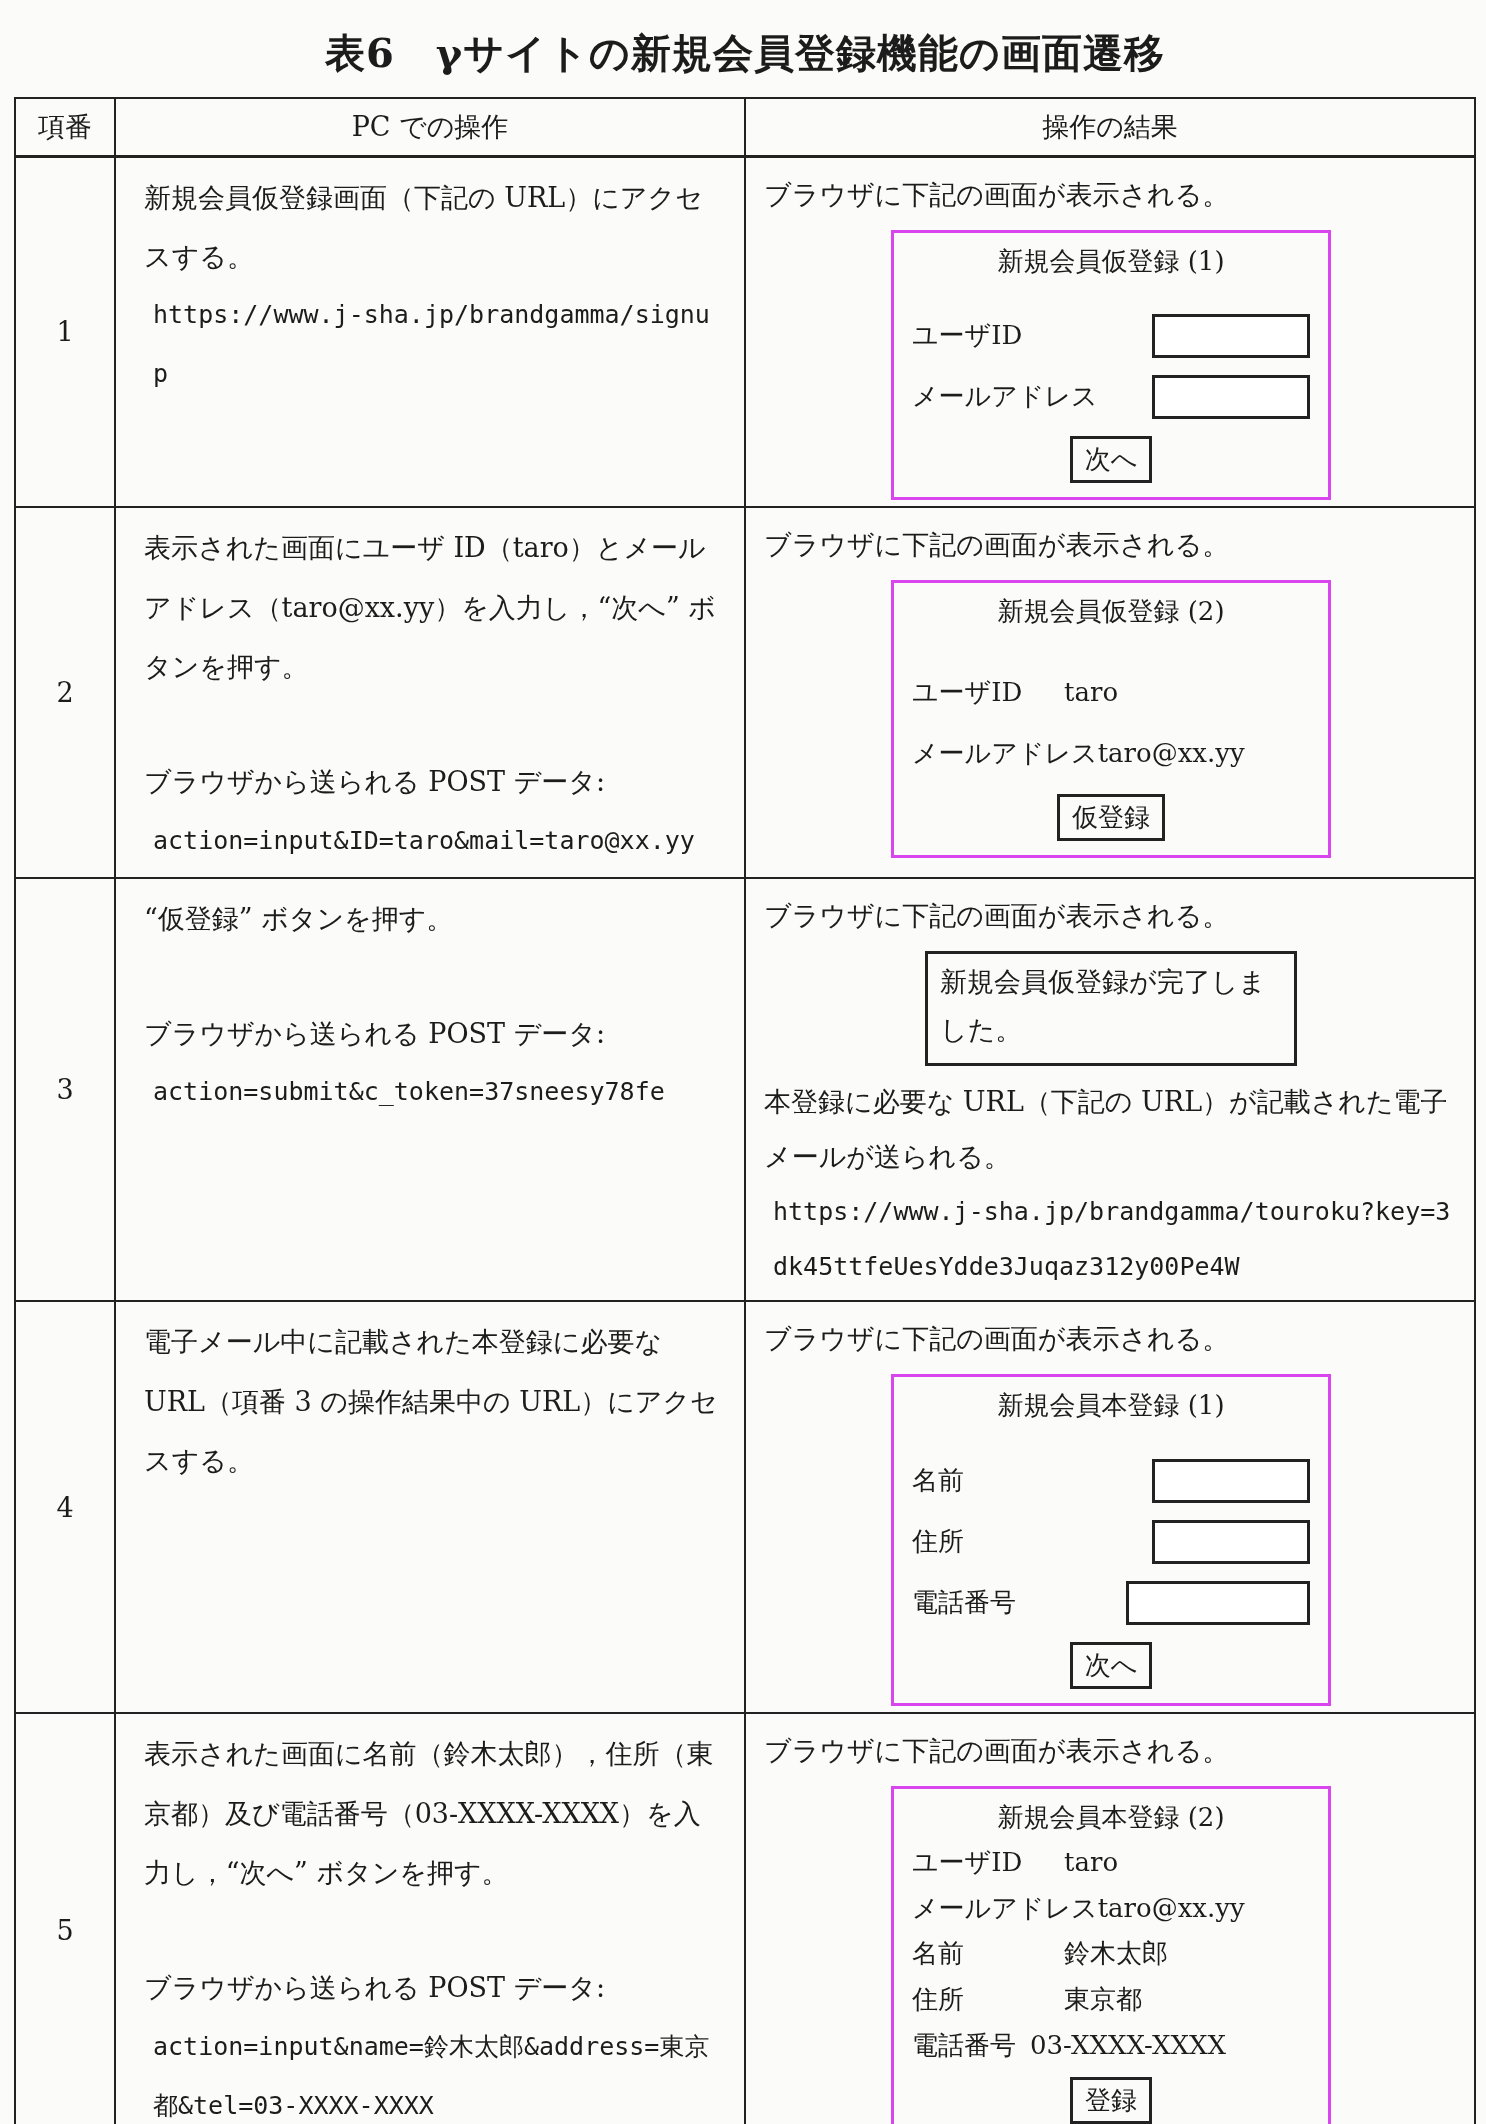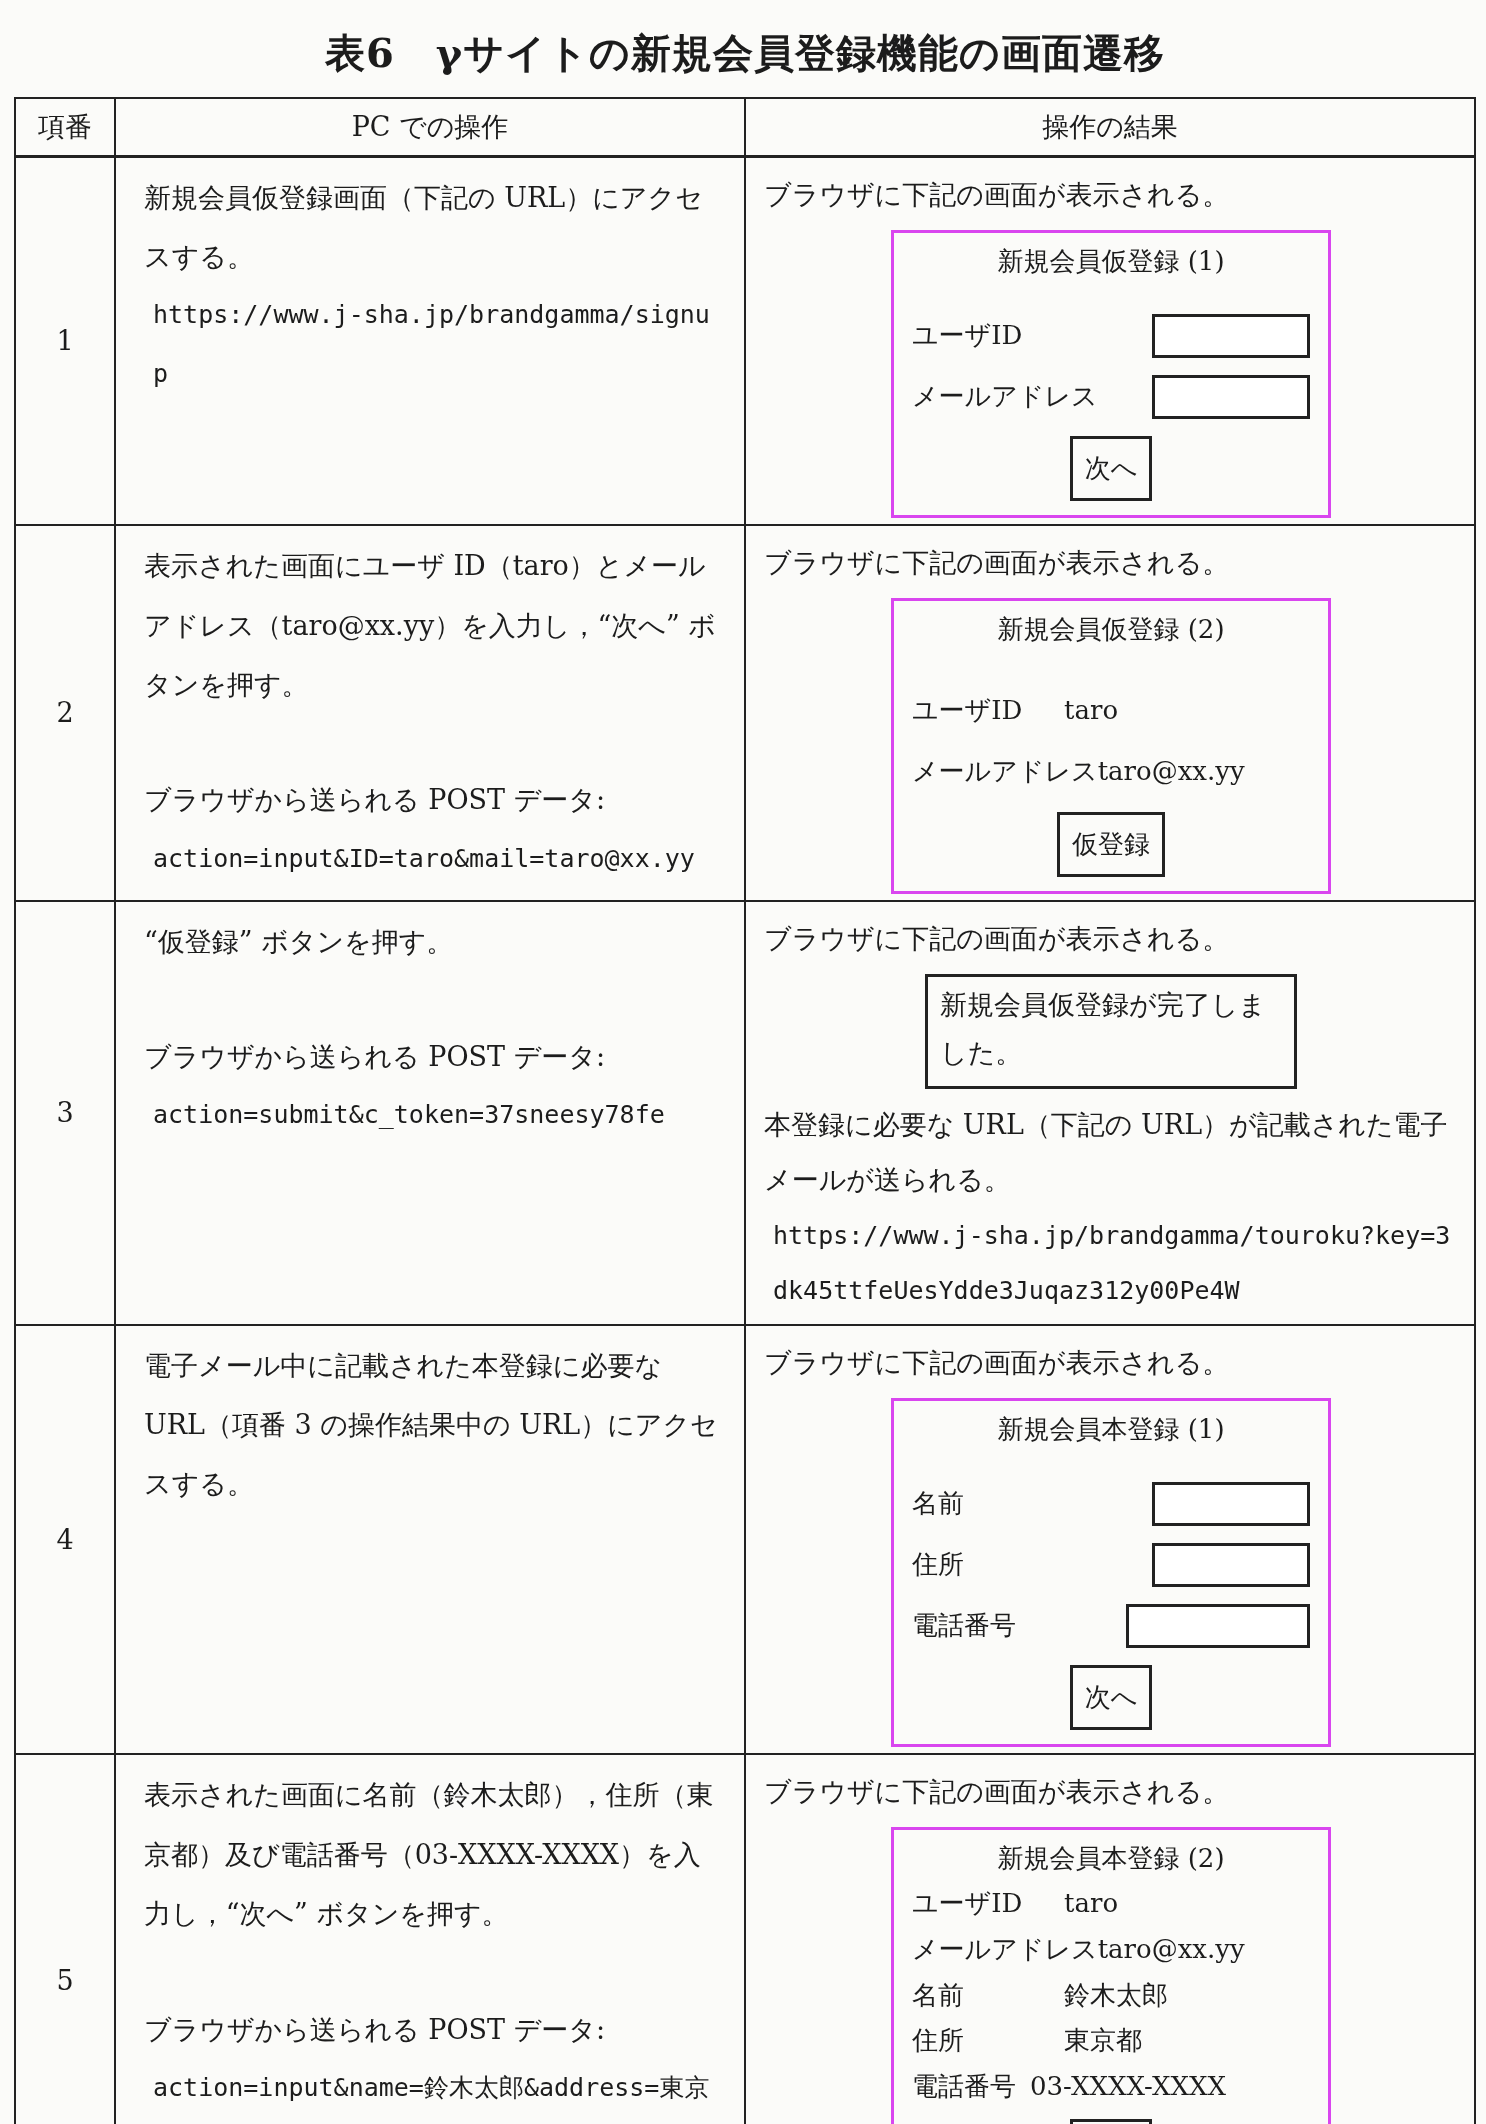"次へ" .btn { padding: 10px 12px -> 1px 12px }
